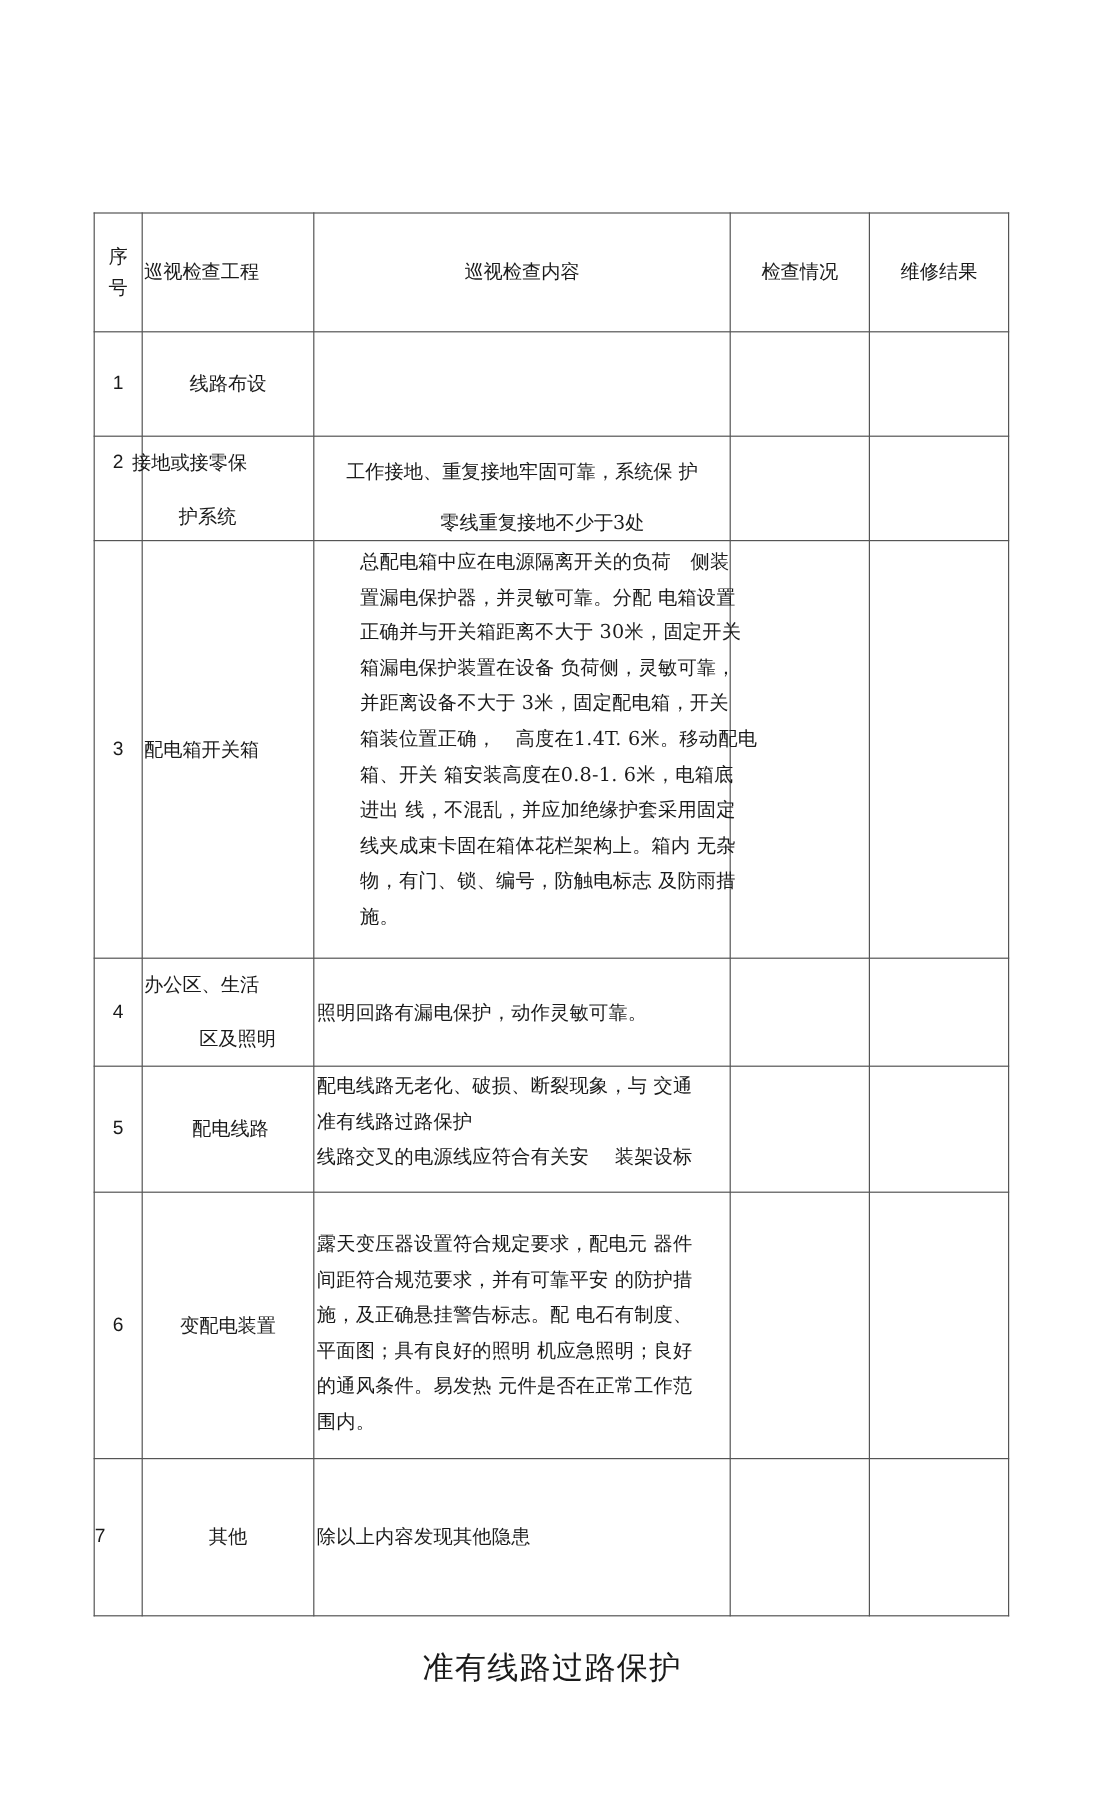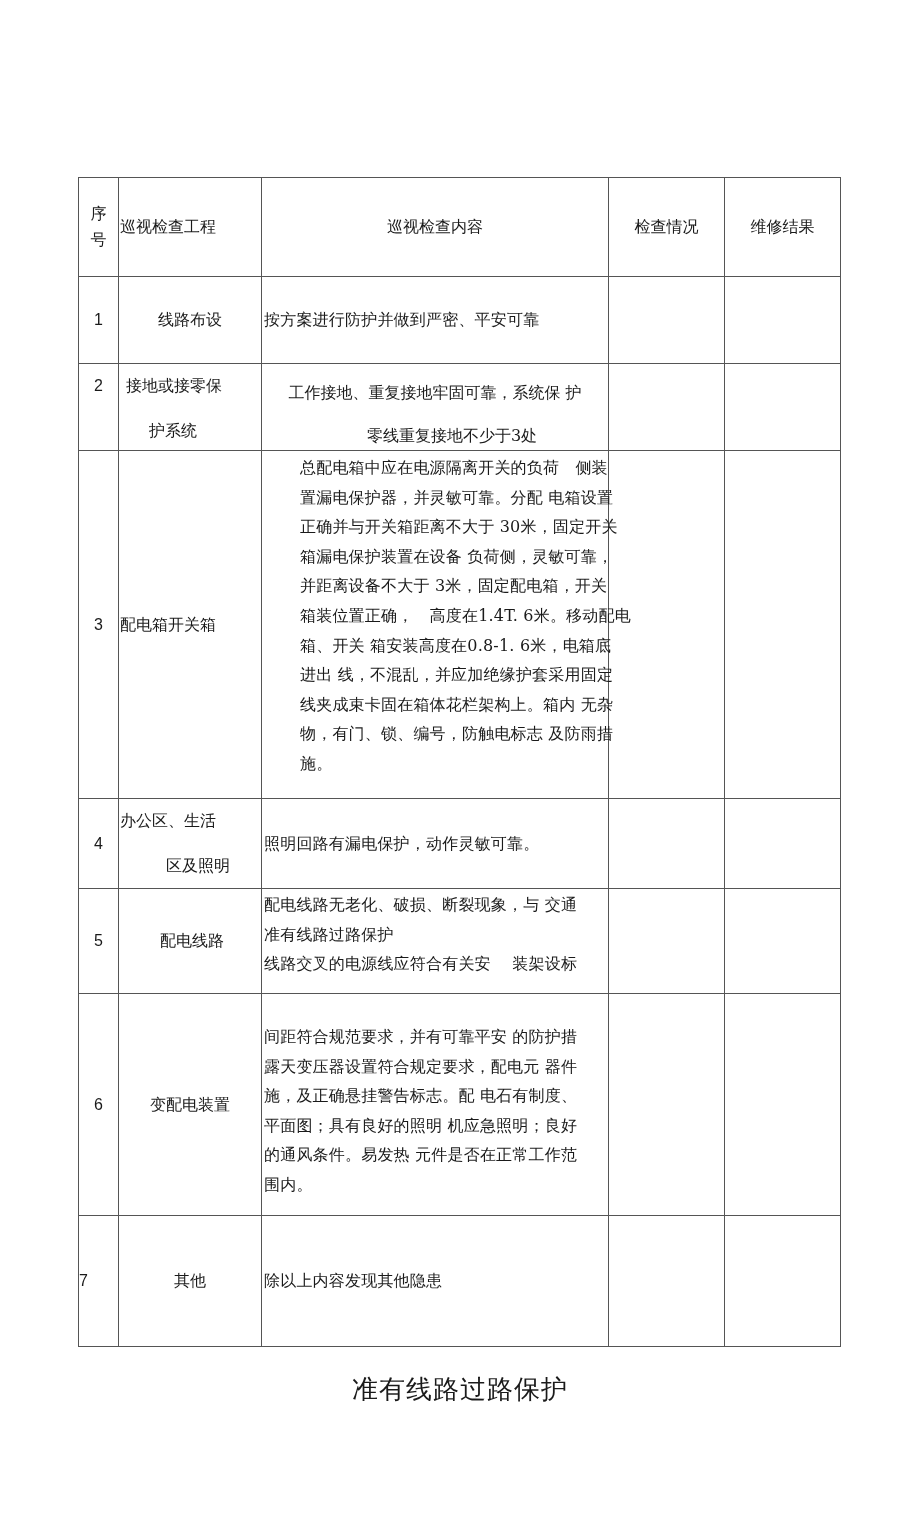"按方案进行防护并做到严密、平安可靠" div.cell { html: <div>按方案进行防护并做到严密、平安可靠</div> -> none }
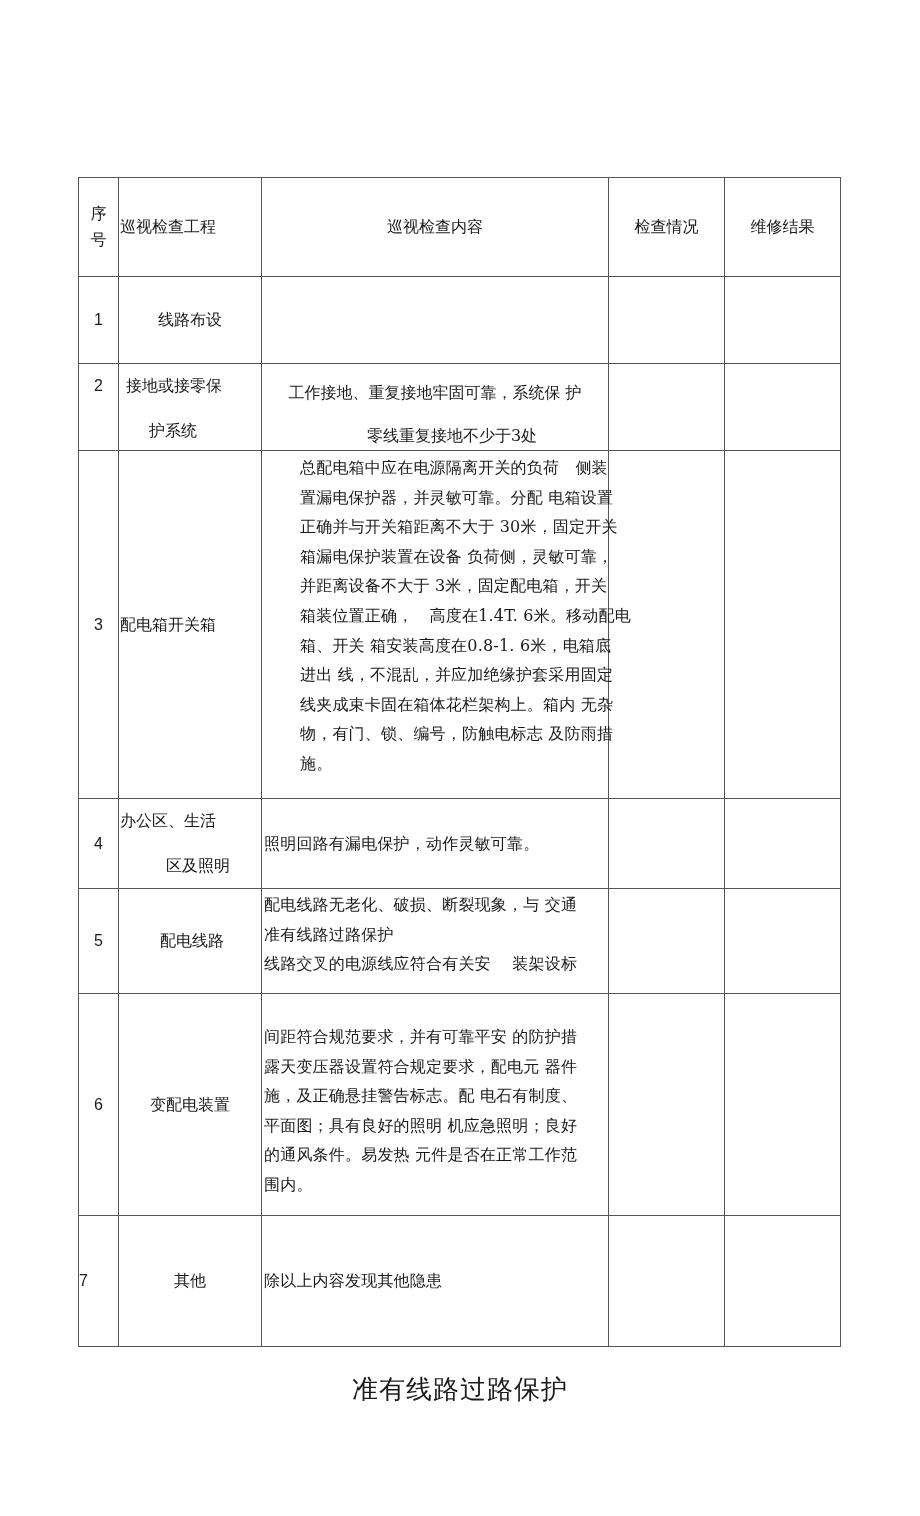"接地或接零保" div.cell { left: 48px -> 32px }
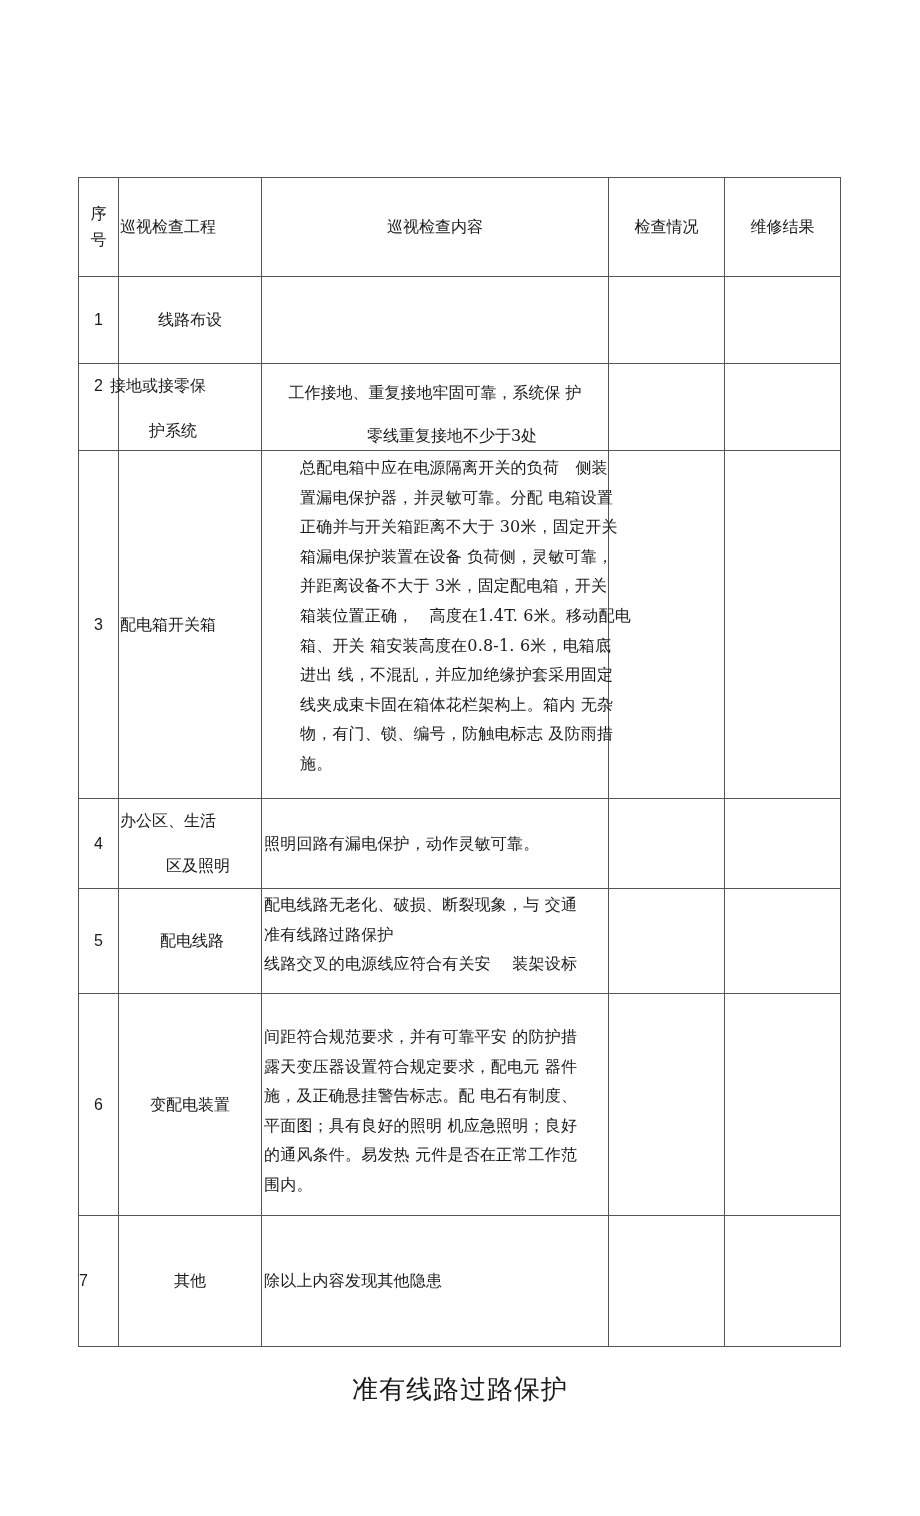"间距符合规范要求，并有可靠平安 的防护措" div { order: before "露天变压器设置符合规定要求，配电元 器件" -> after "露天变压器设置符合规定要求，配电元 器件" }
